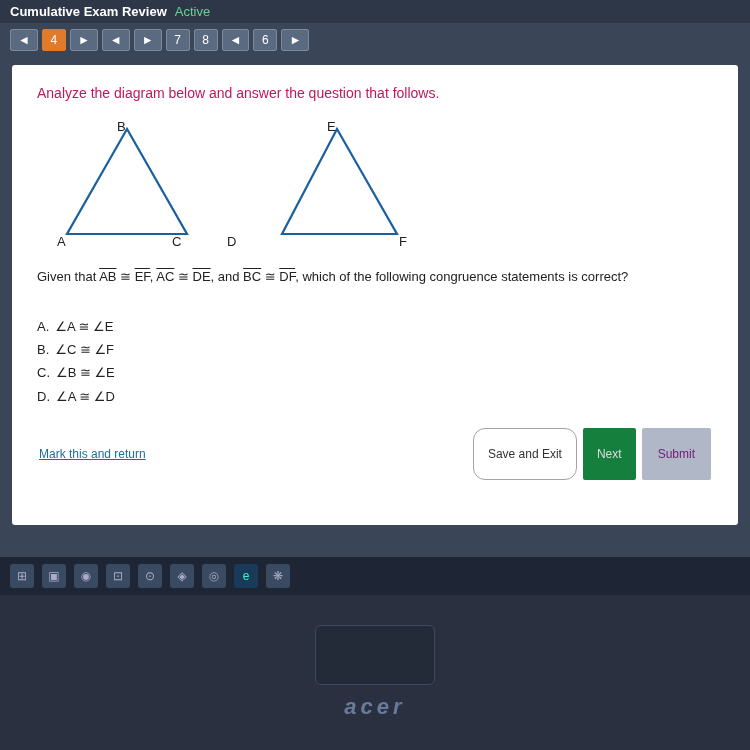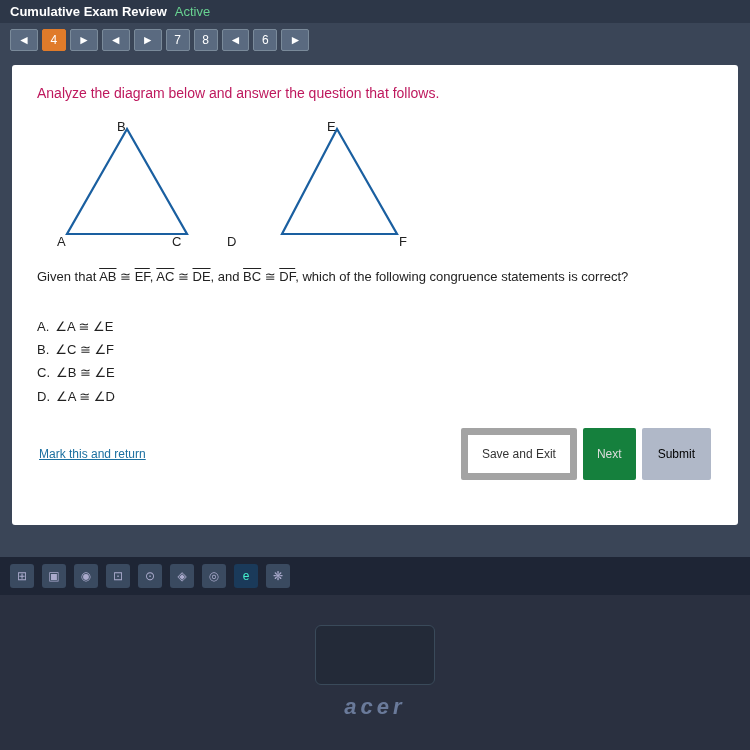"Save and Exit" .btn-save-exit { border: 7px solid #a3a3a3 -> 1px solid #a3a3a3; border-radius: 2px -> 12px }
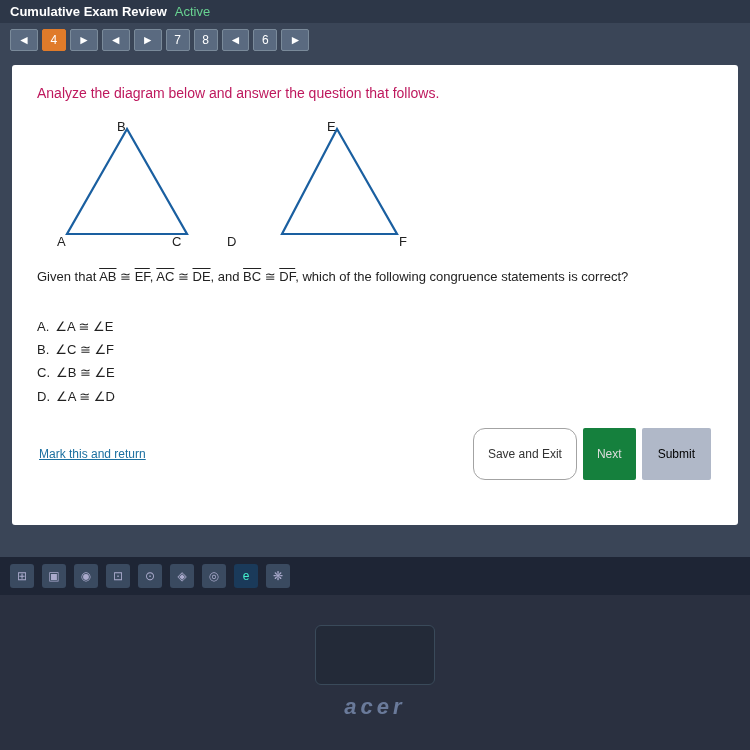"Submit" .btn-submit { color: #000000 -> #701a75 }
